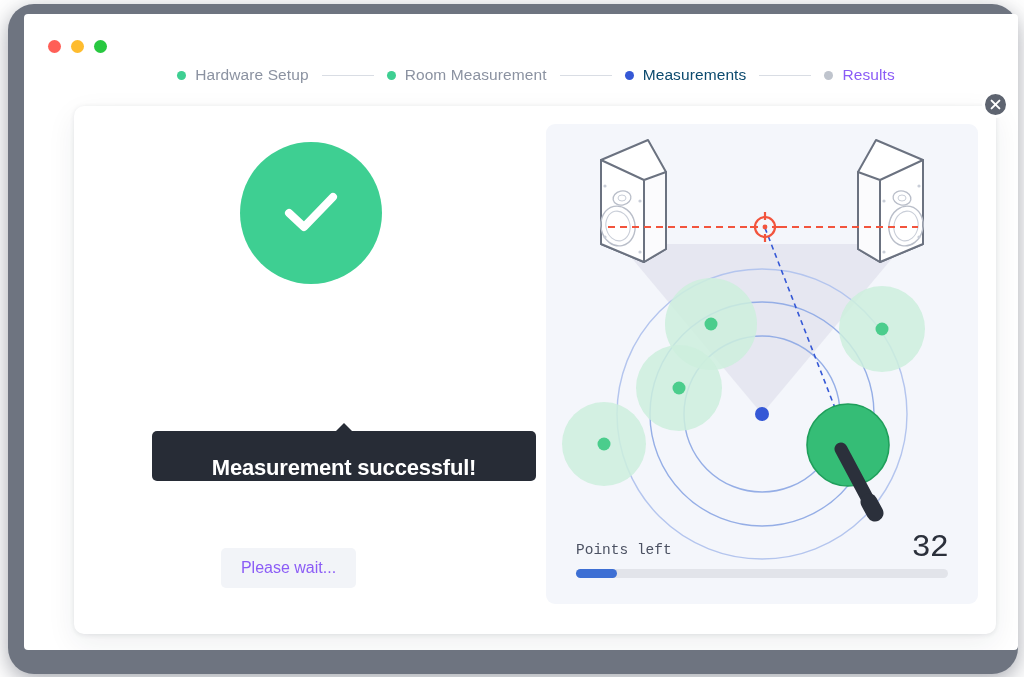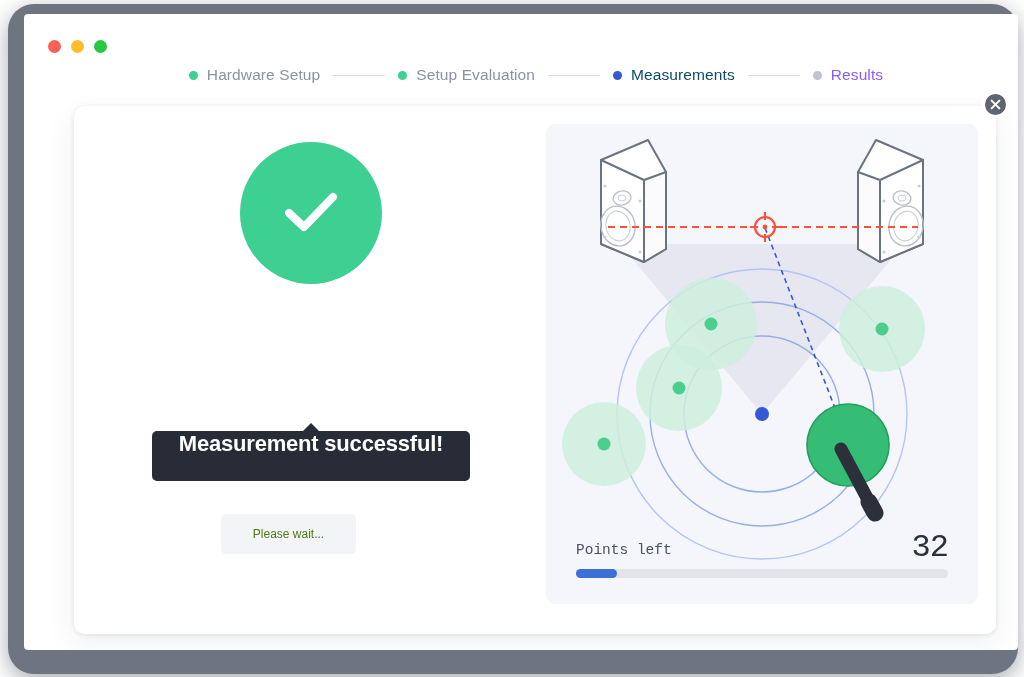"Setup Evaluation" span.step-label { text: Setup Evaluation -> Room Measurement }
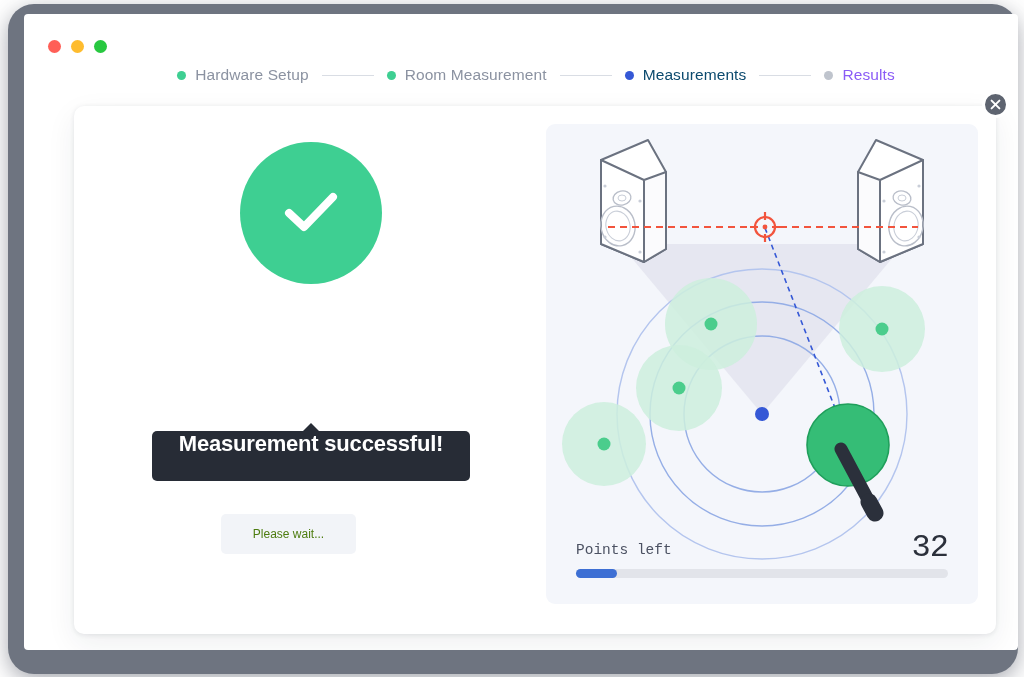"Measurement successful!" #tooltip { align-items: flex-start -> flex-end; width: 318px -> 384px }
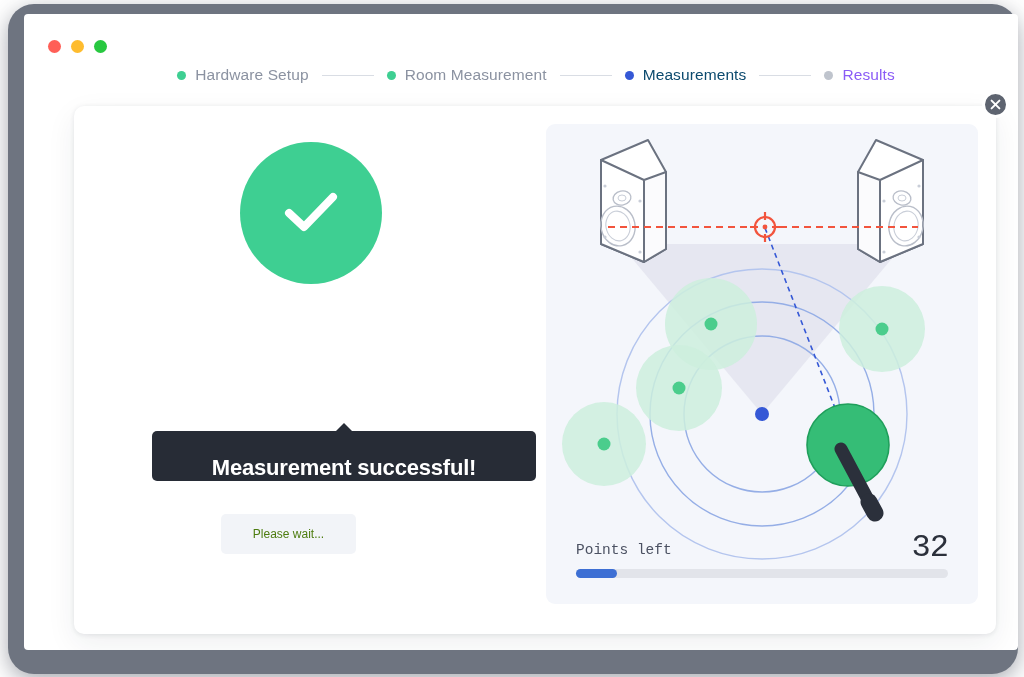"Please wait..." #wait-button { color: #4d7c0f -> #8b5cf6; font-size: 12px -> 16px; top: 408px -> 442px }
